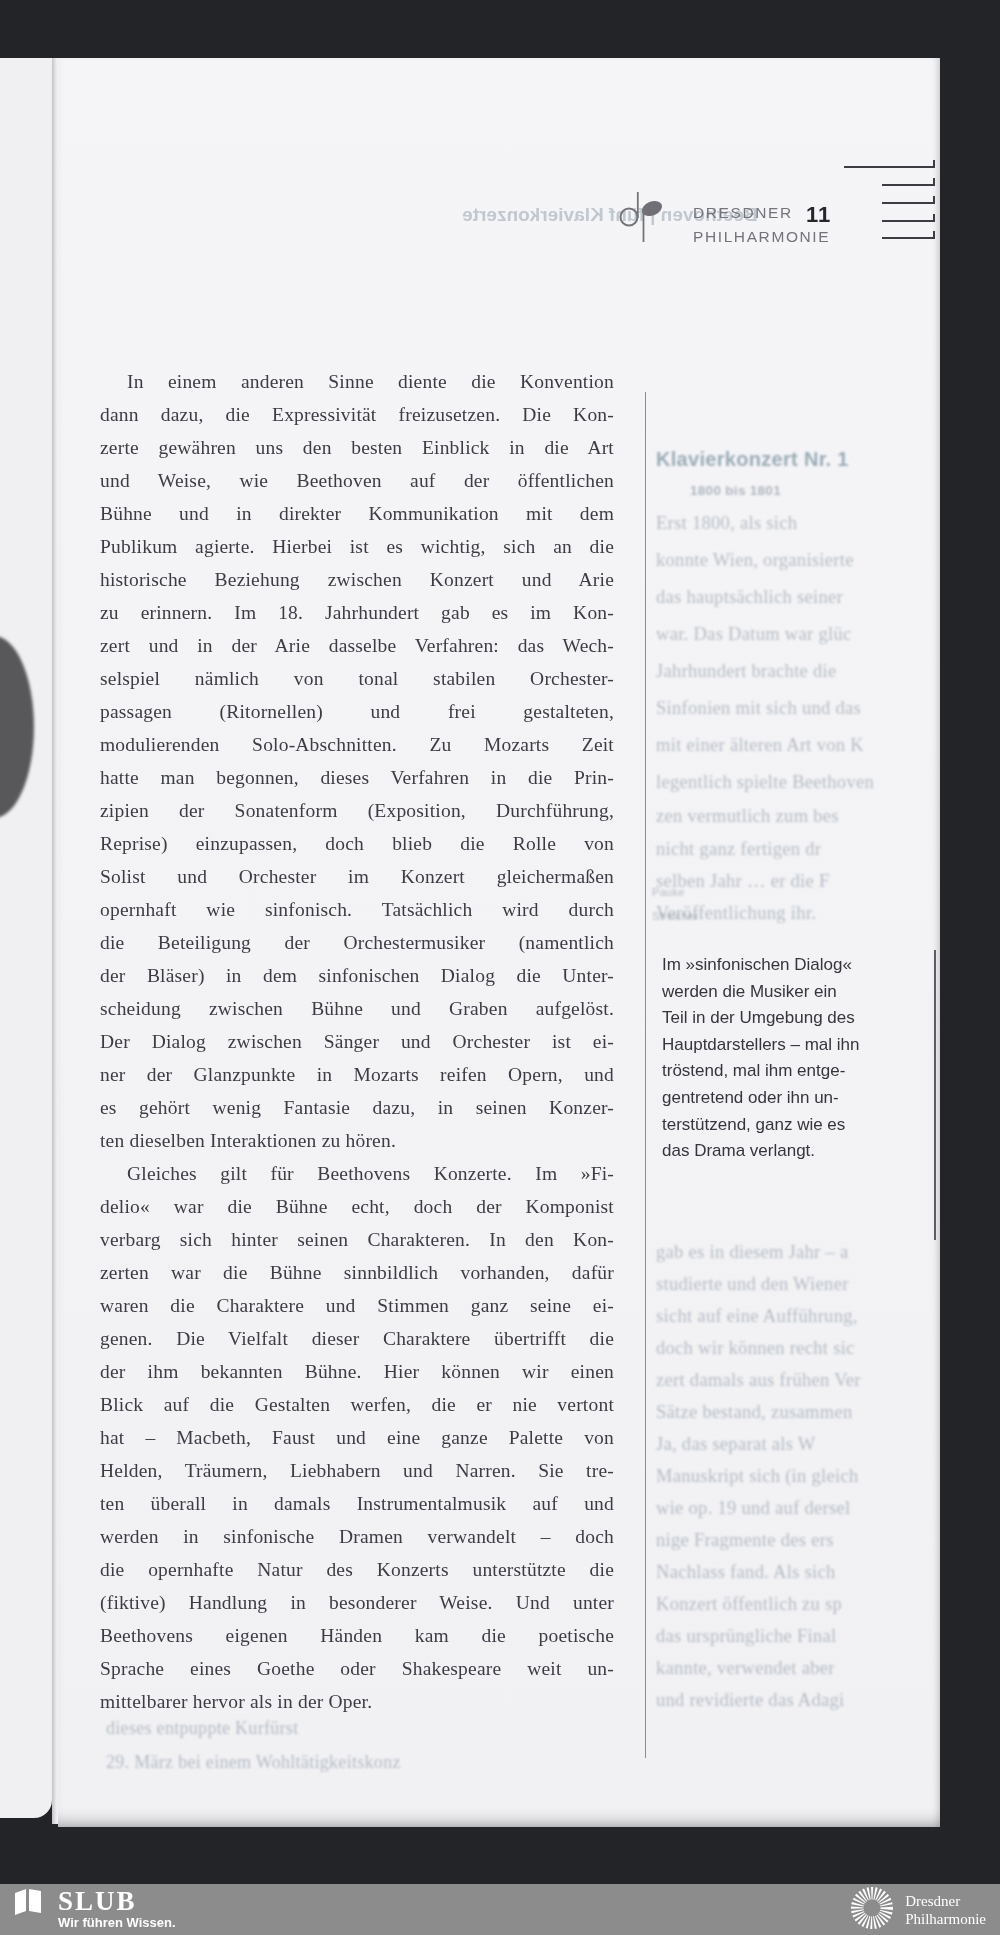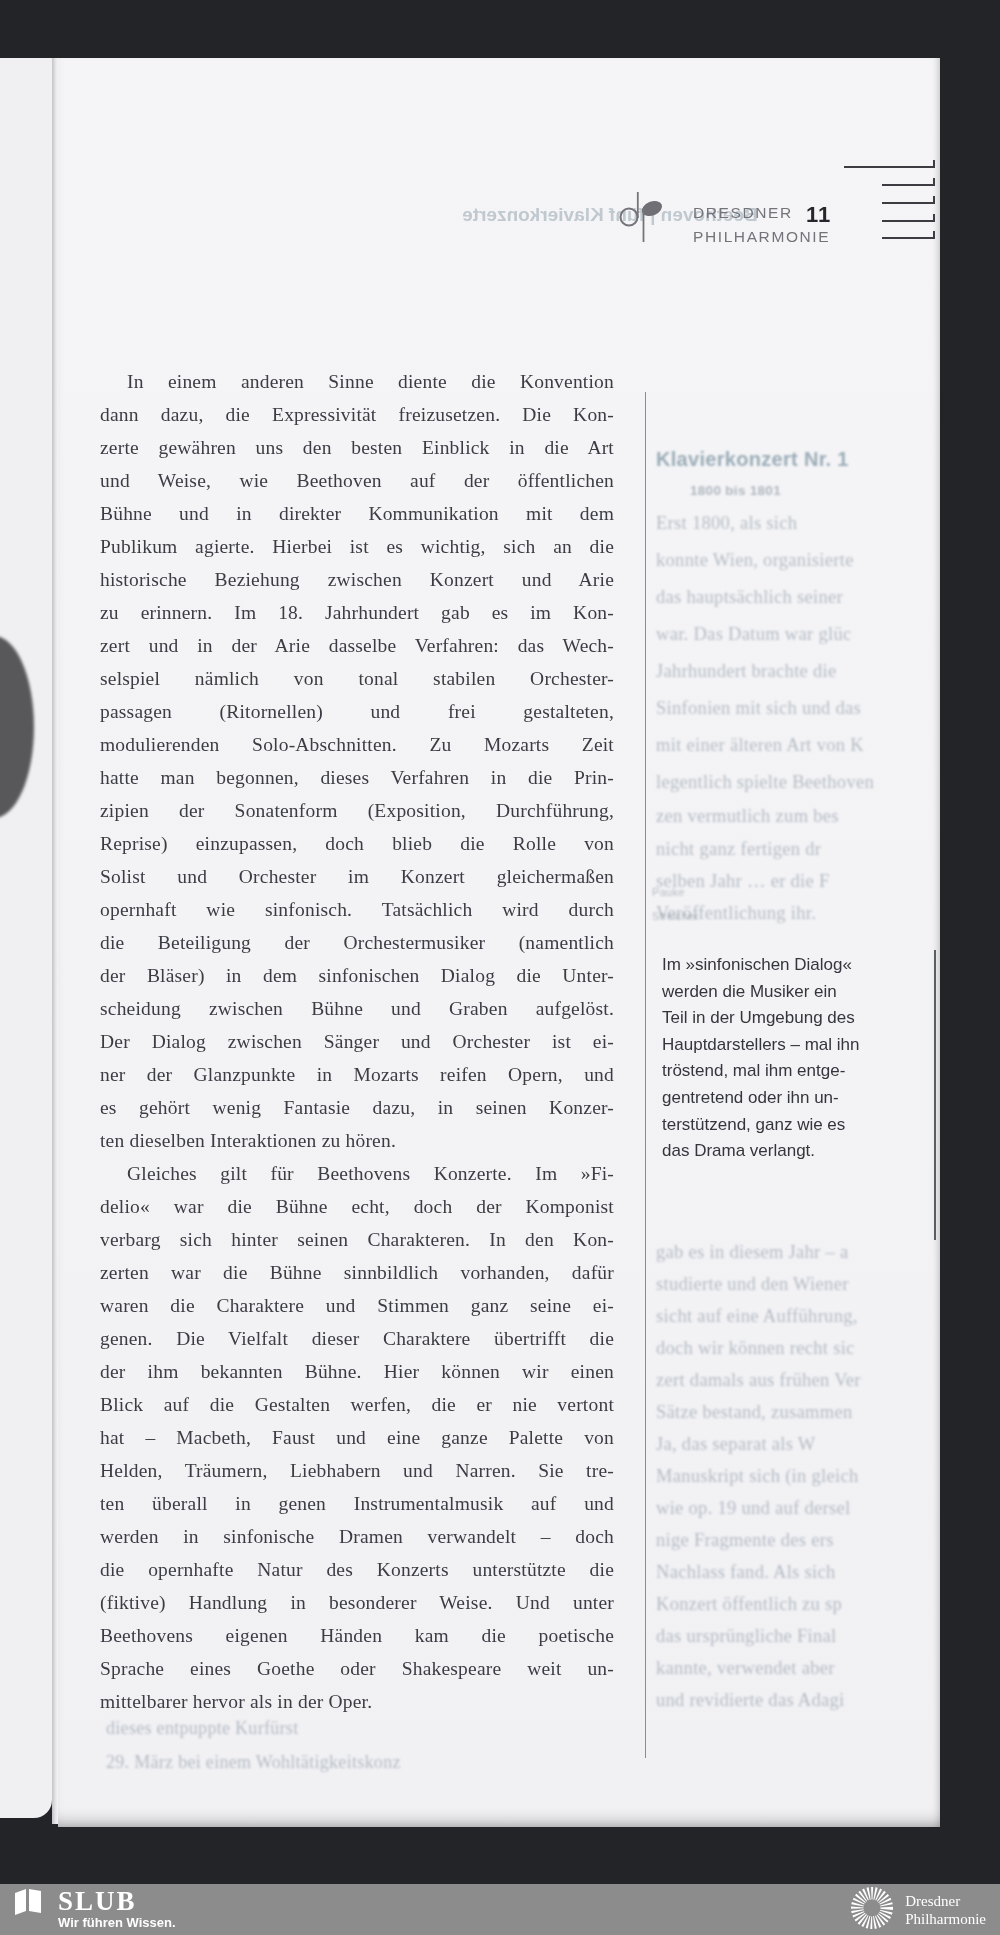"ten überall in genen Instrumentalmusik" div.tline { text: genen -> damals }
